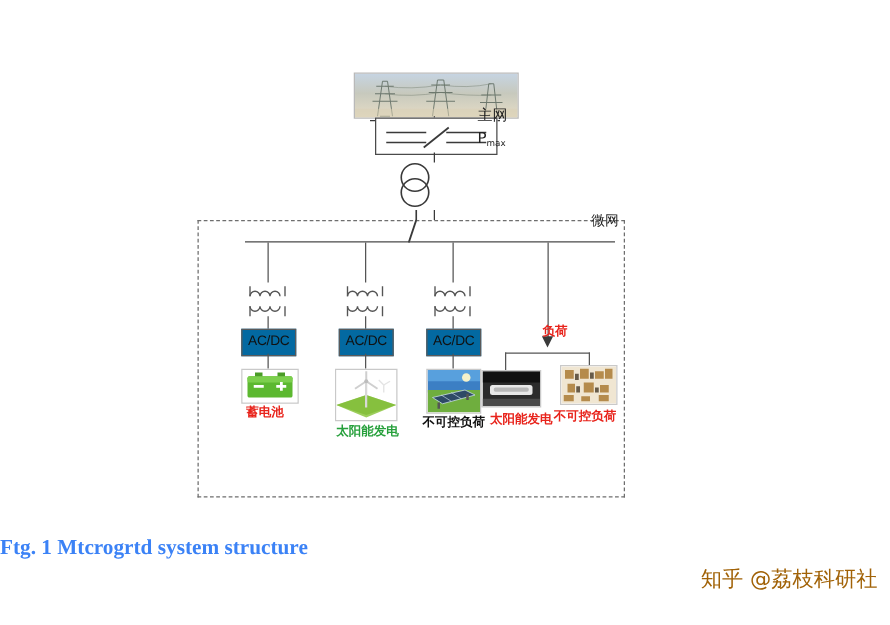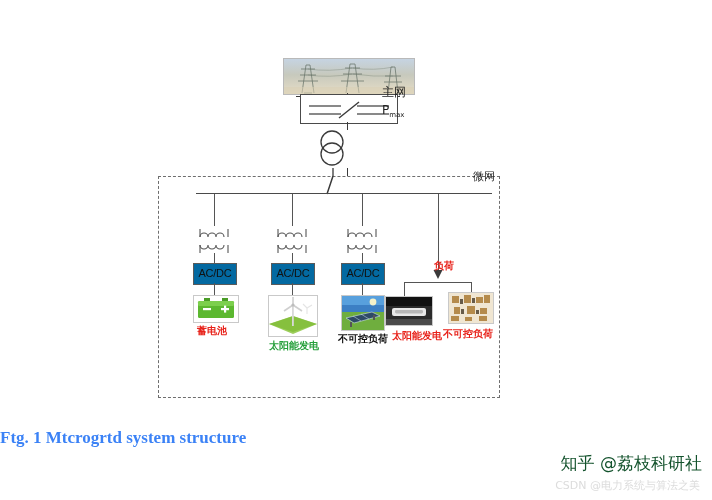"知乎 @荔枝科研社" .wm-zhihu { color: #14532d -> #a16207 }
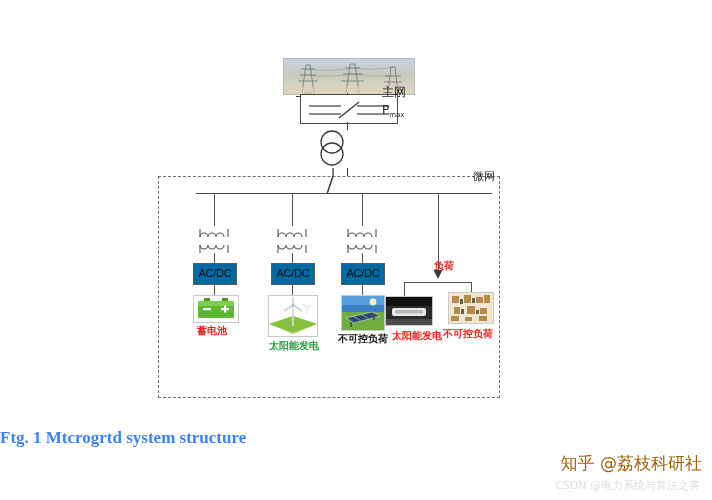"CSDN @电力系统与算法之美" div.abs { html: <div>CSDN @电力系统与算法之美</div> -> none }
